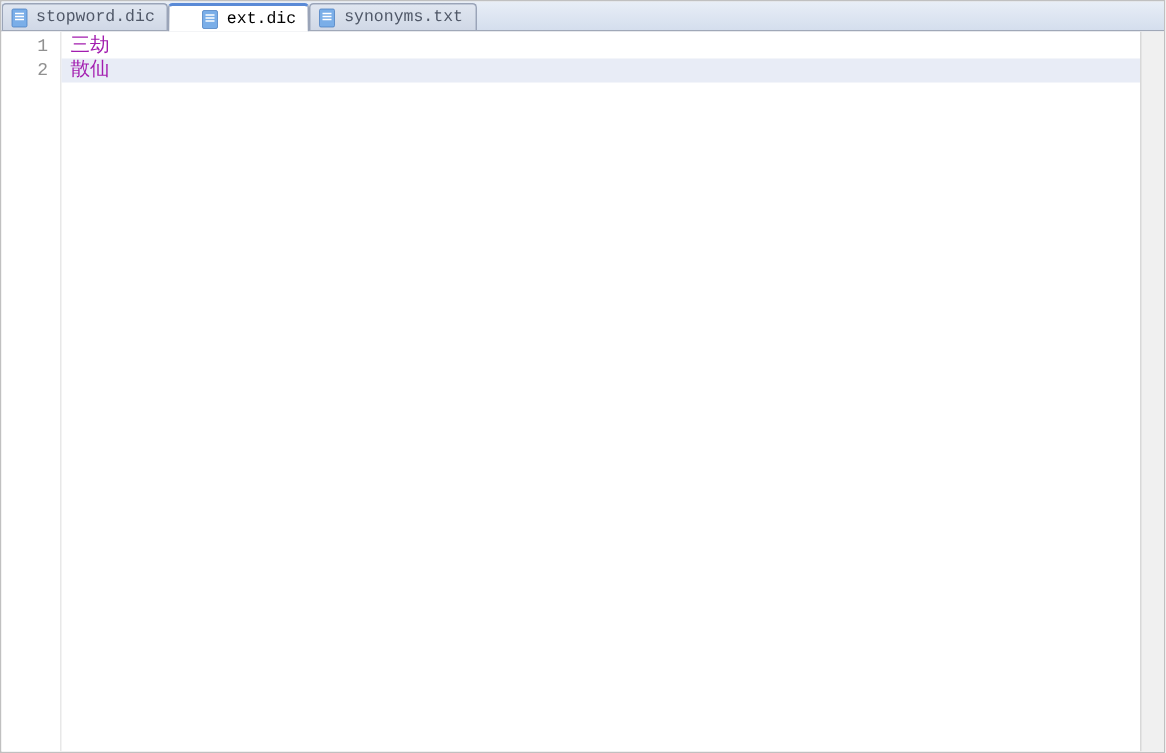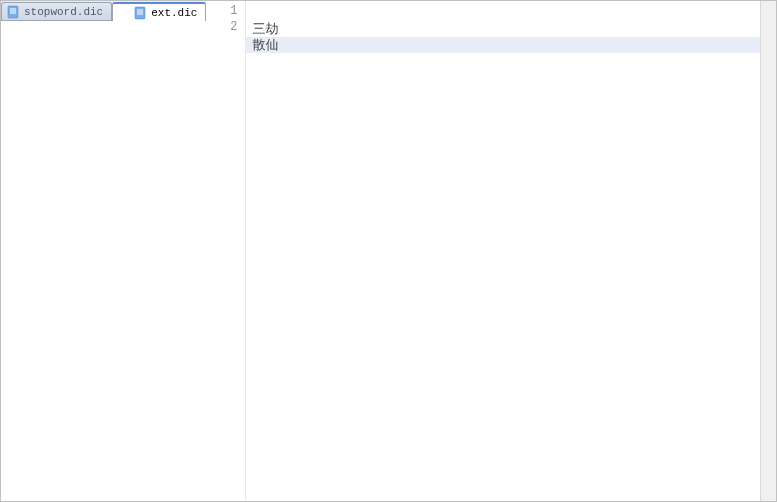"stopword.dic" .editor-container { flex-direction: row -> column }
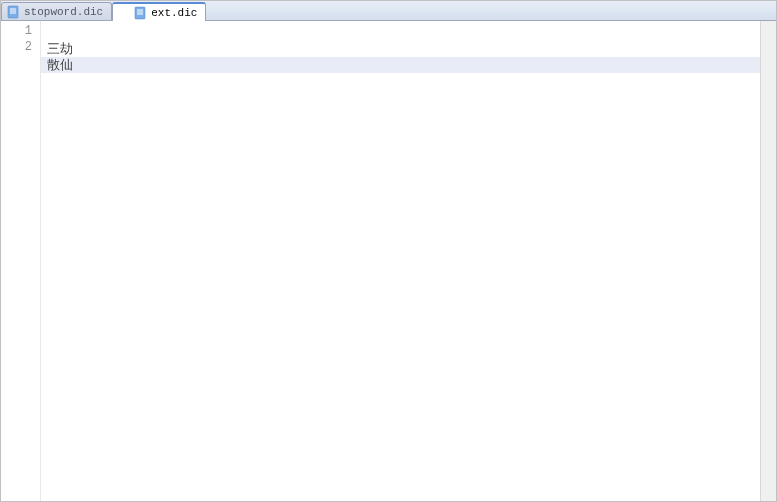"synonyms.txt" div.tab { html: none -> <div> <span> <svg> <rect></rect> <line></line> <line></line> <line></line> </svg> </span> <span>synonyms.txt</span> </div> }
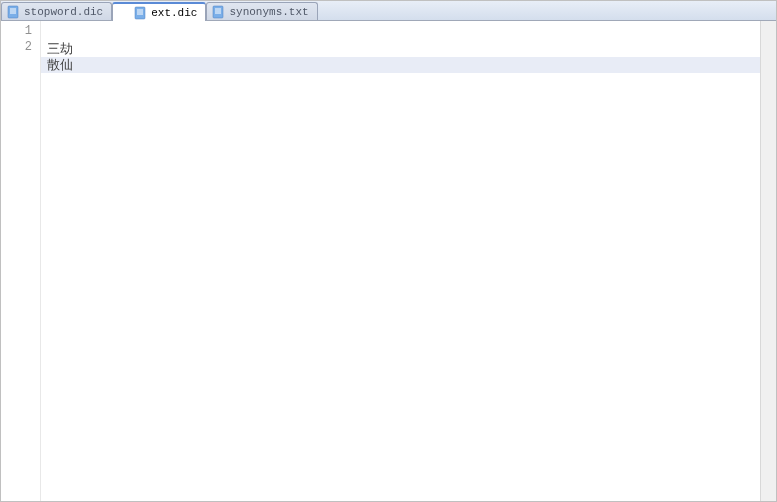"三劫" .content { color: #404040 -> #a21caf; padding-top: 20px -> 2px }
